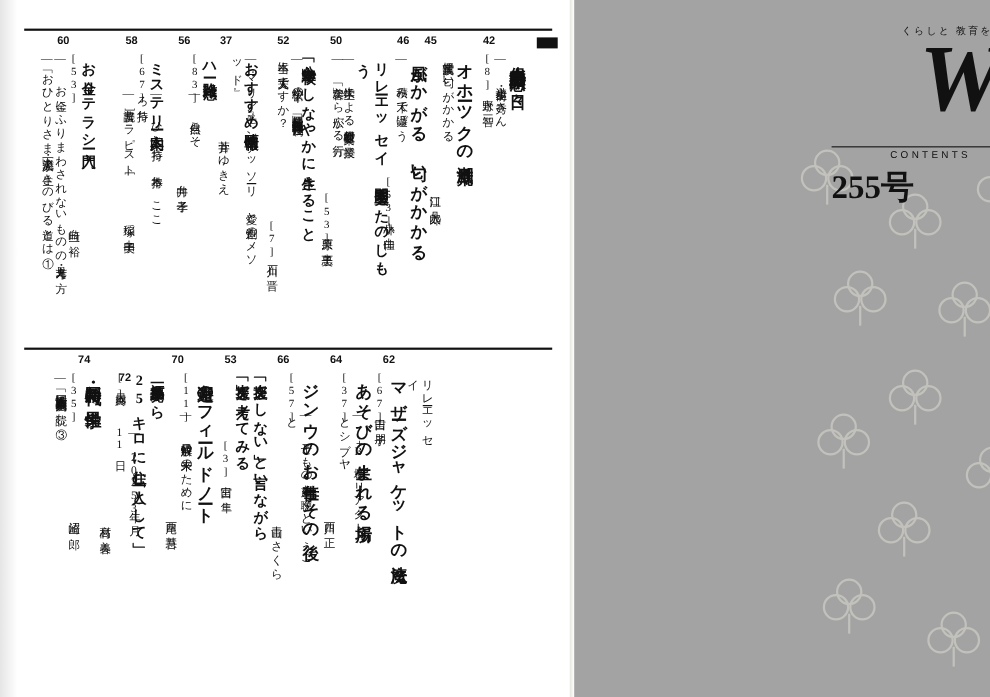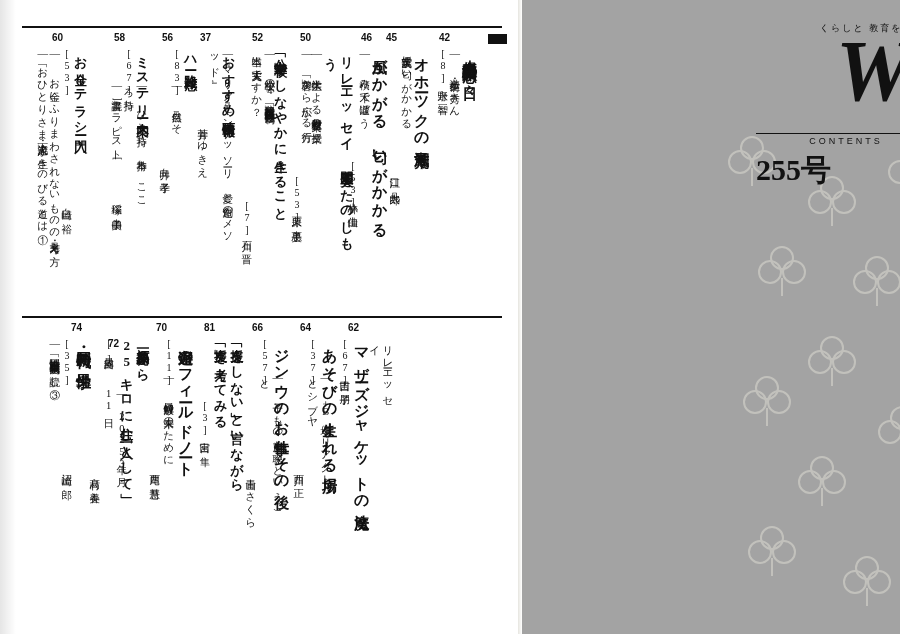"81" div.pgnum { text: 81 -> 53 }
